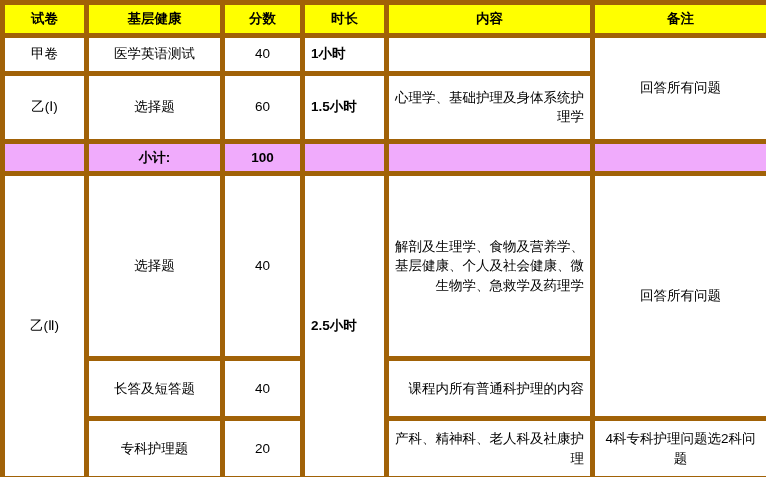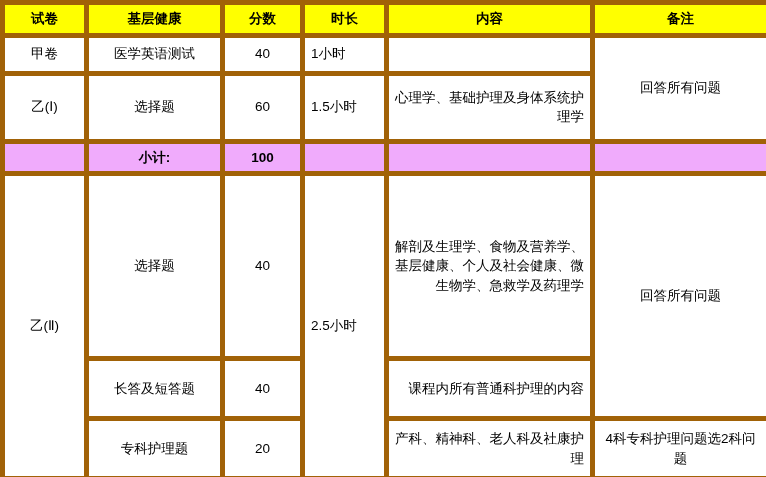"1小时" .cell-dur { font-weight: none -> bold }
